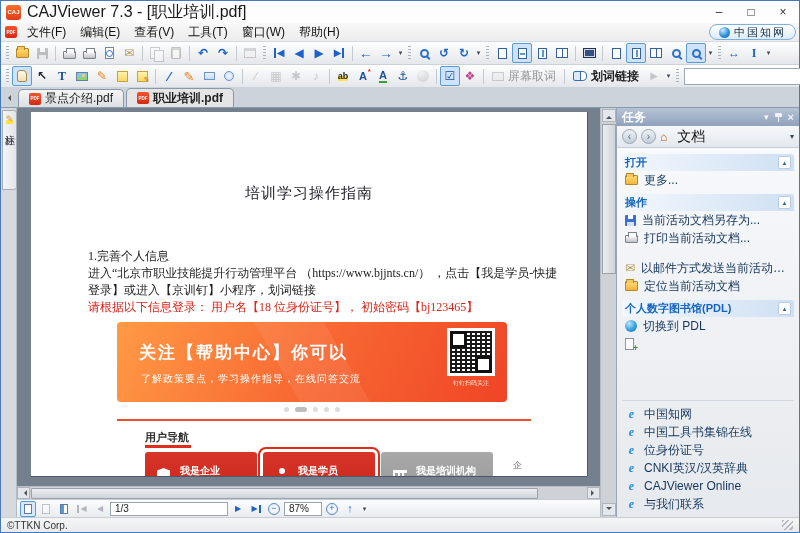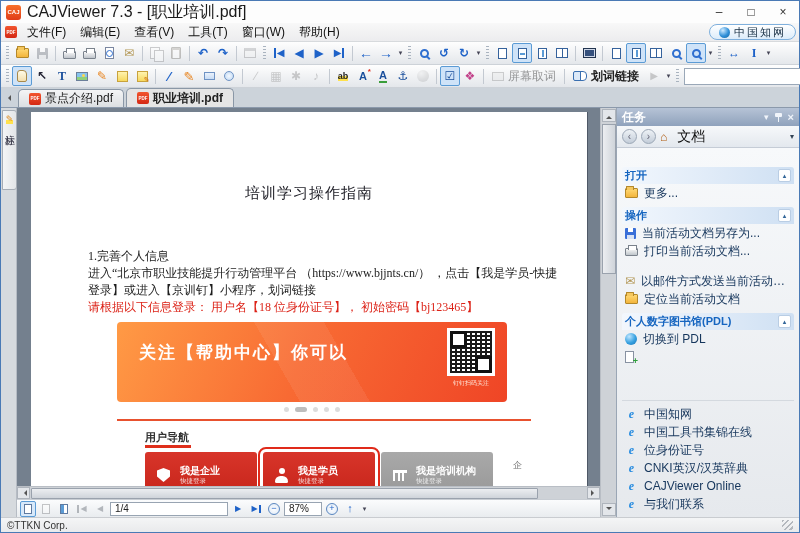"打开" div.sec-h { margin-top: 14px -> 1px }
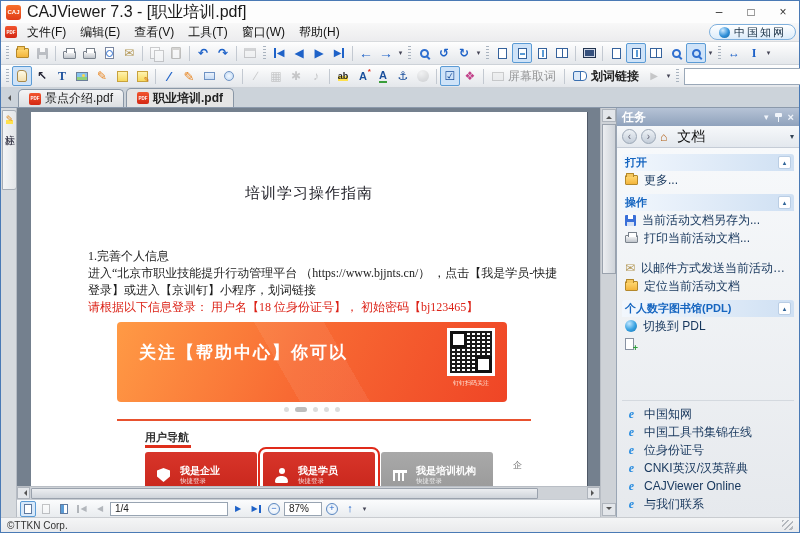"培训学习操作指南" .page { height: 420px -> 364px }
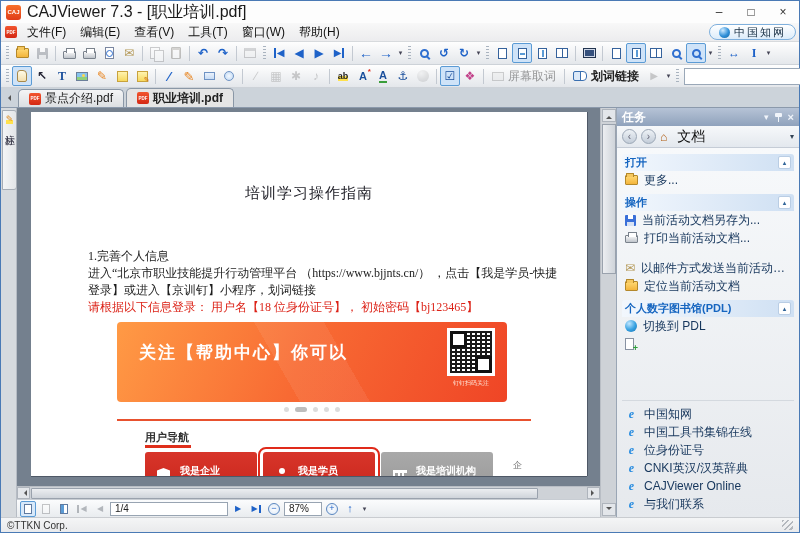"了解政策要点，学习操作指导，在线问答交流" div.b-sub { html: none -> <div>了解政策要点，学习操作指导，在线问答交流</div> }
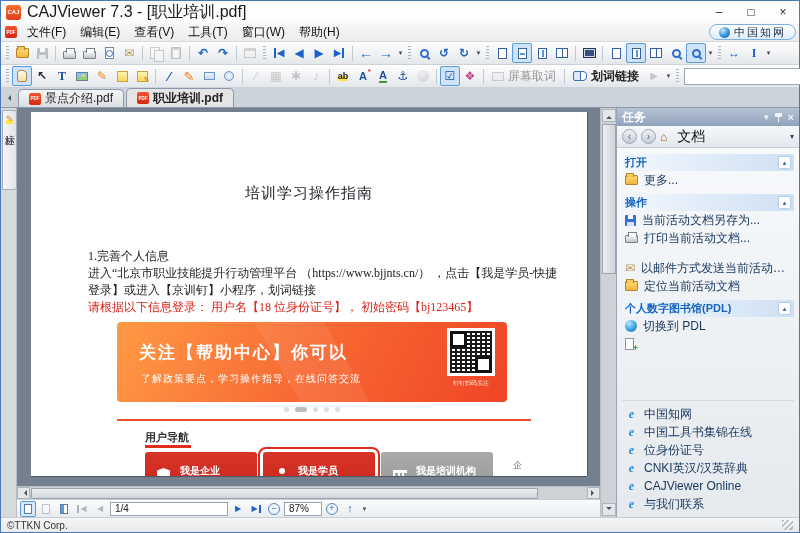"1/4" span.pn-field { text: 1/4 -> 1/3 }
